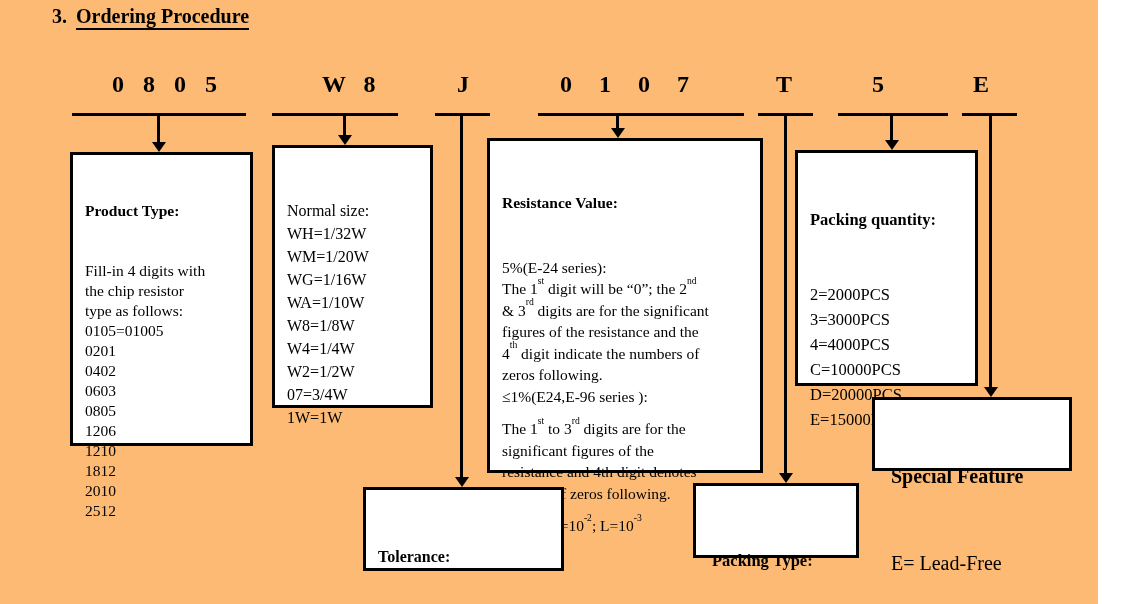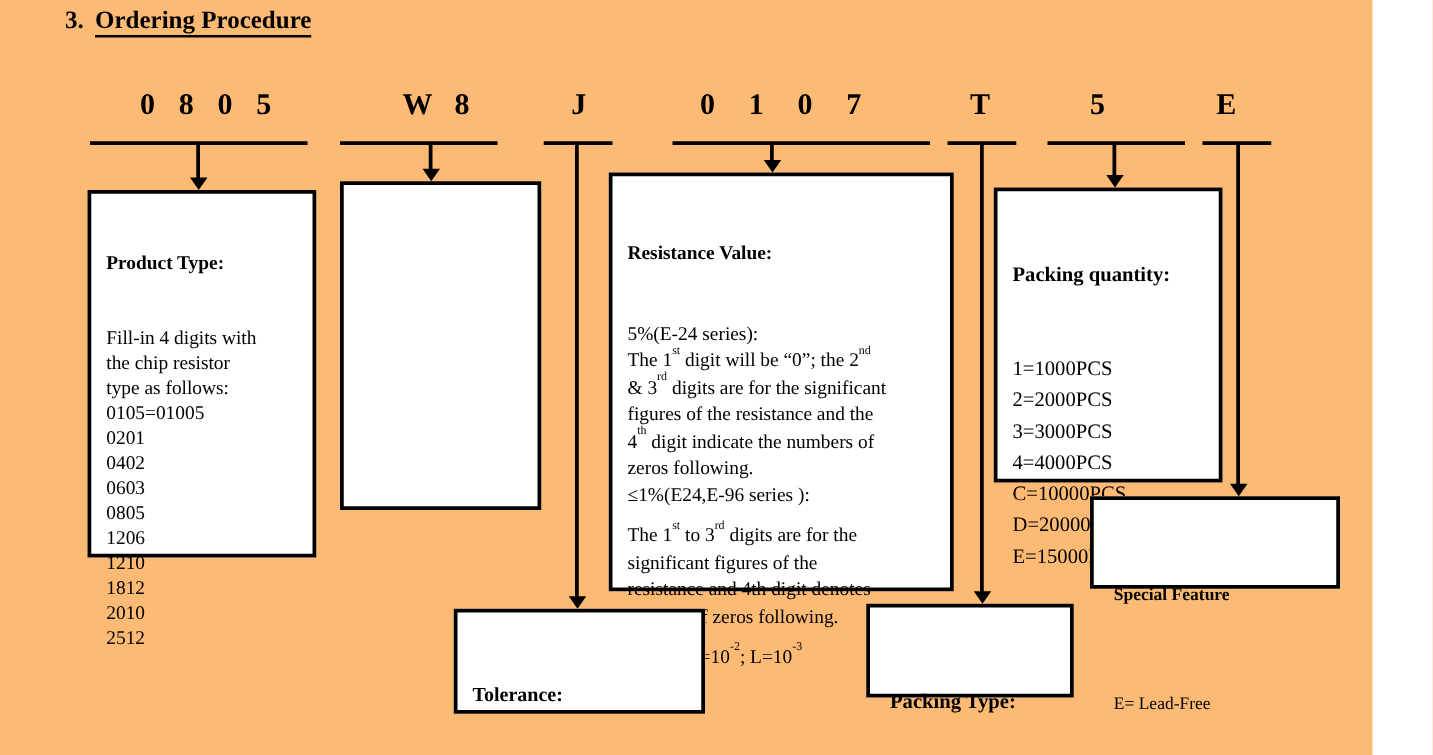"Normal size:" div { html: none -> <div><div>Normal size:</div><div>WH=1/32W</div><div>WM=1/20W</div><div>WG=1/16W</div><div>WA=1/10W</div><div>W8=1/8W</div><div>W4=1/4W</div><div>W2=1/2W</div><div>07=3/4W</div><div>1W=1W</div></div> }
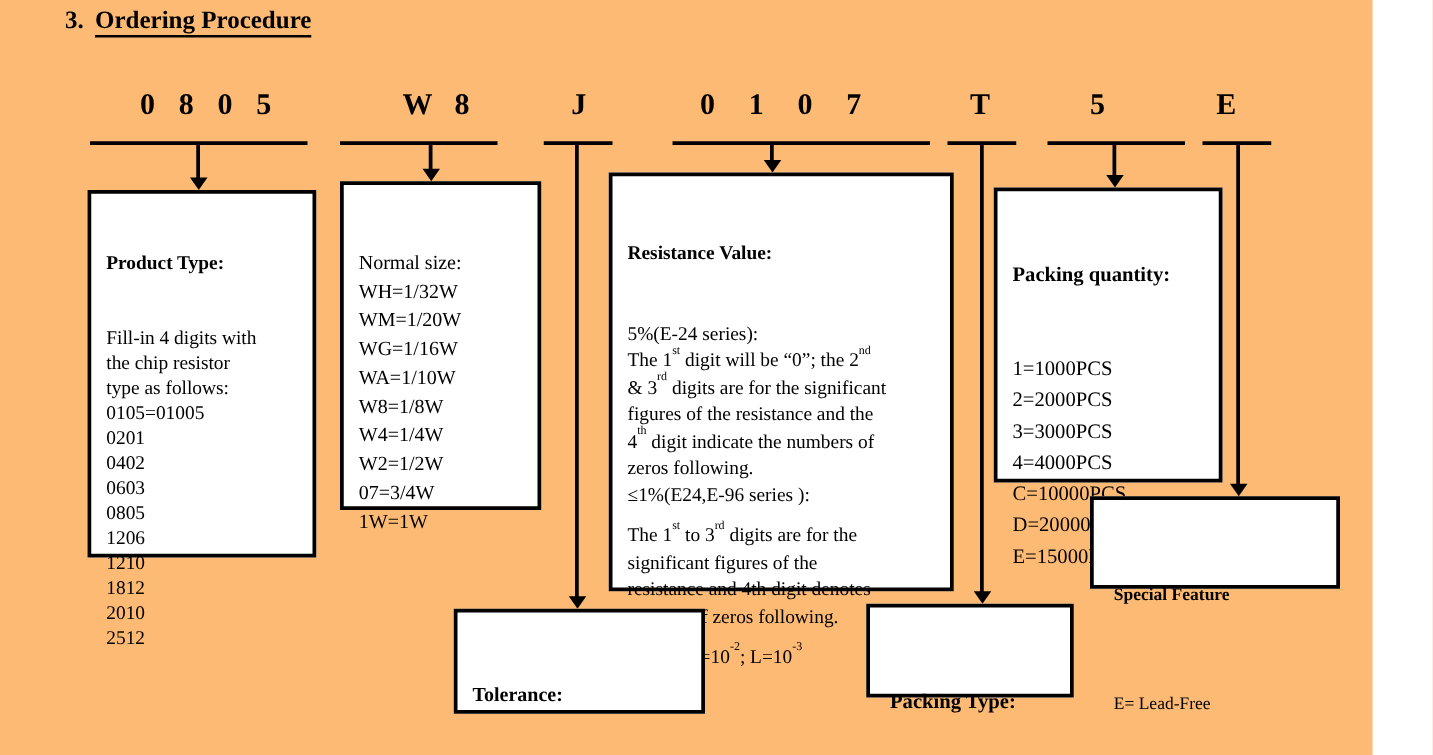"1=1000PCS" div.line { html: <div>1=1000PCS</div> -> none }
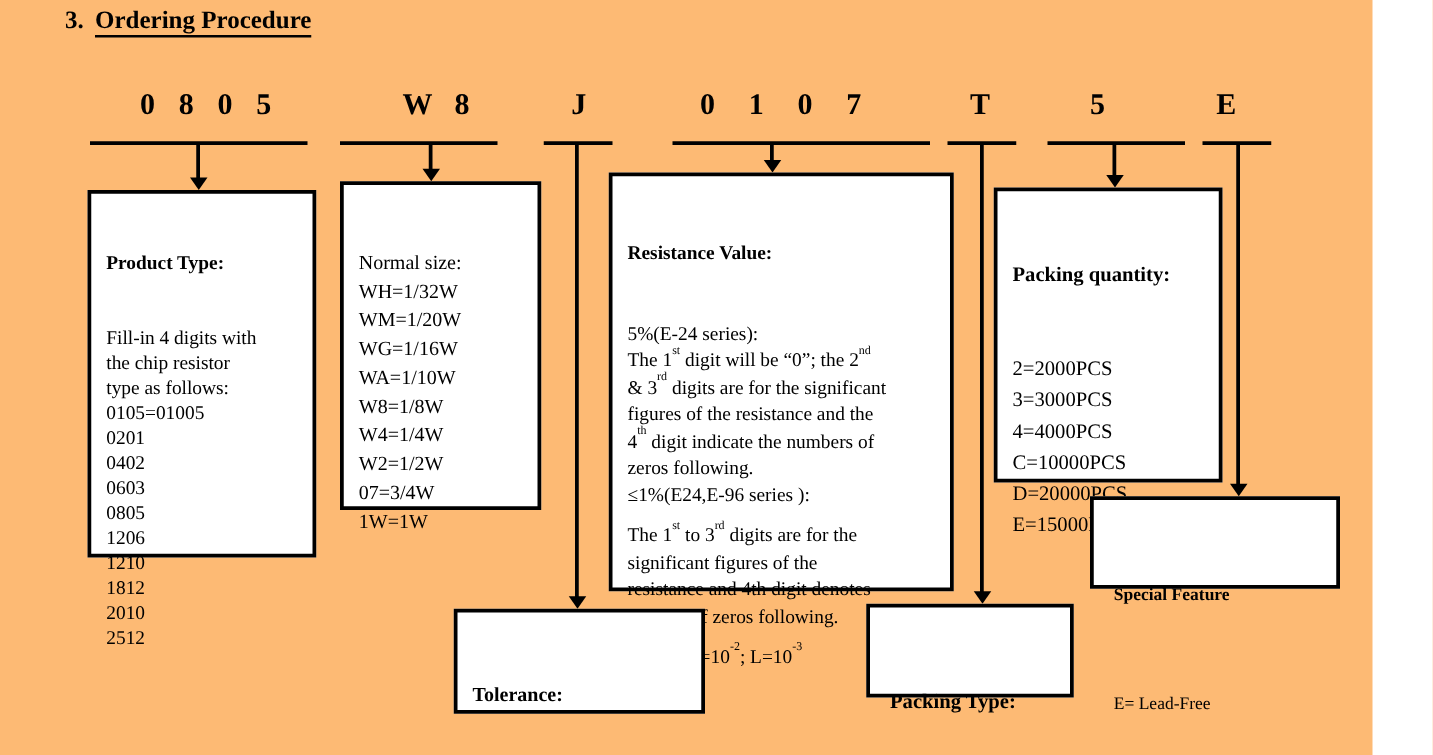"Special Feature" .b-special { font-size: 14px -> 20px }
